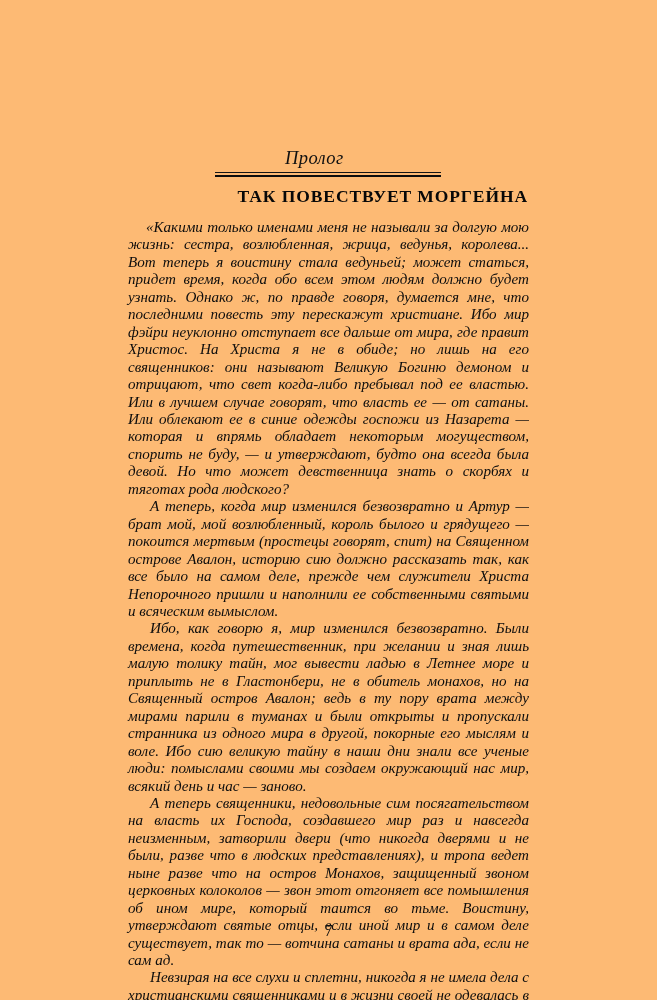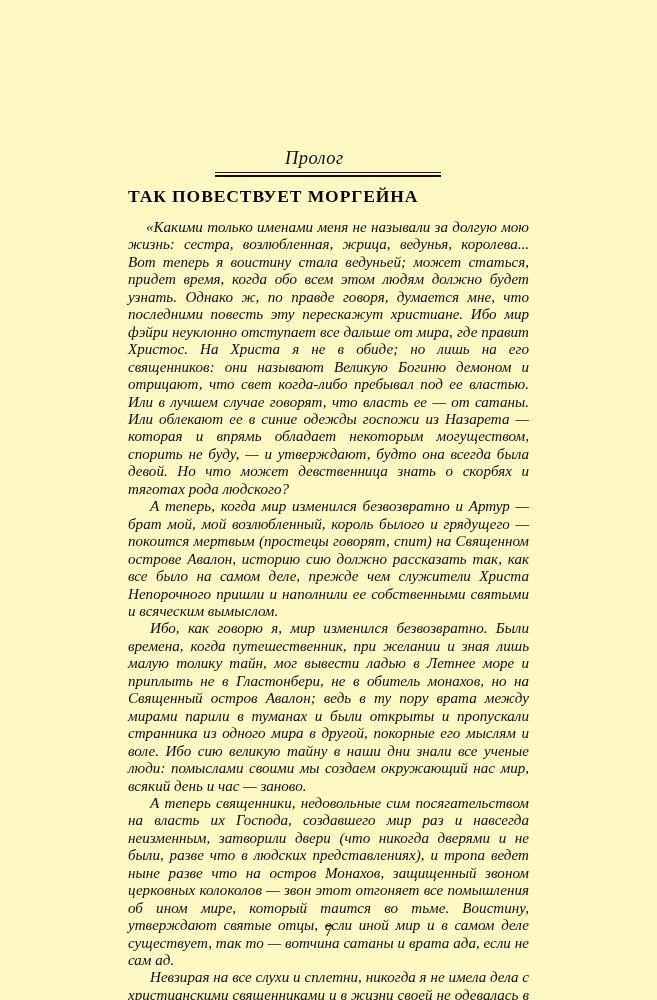"Пролог" .page { background: #fef9c3 -> #fdba74 }
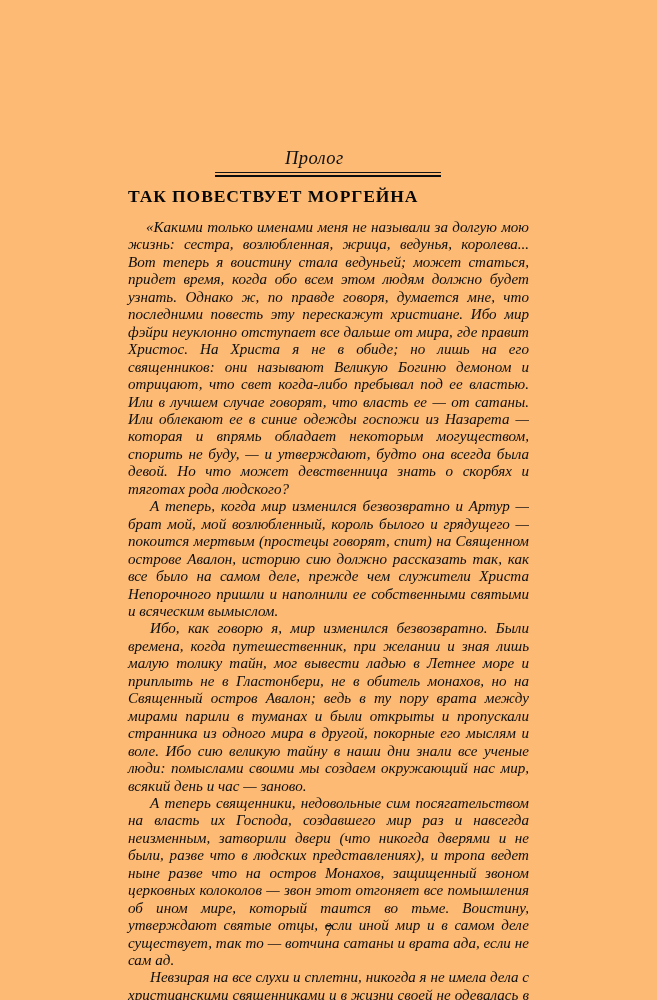"ТАК ПОВЕСТВУЕТ МОРГЕЙНА" .chapter-title { text-align: left -> right }
